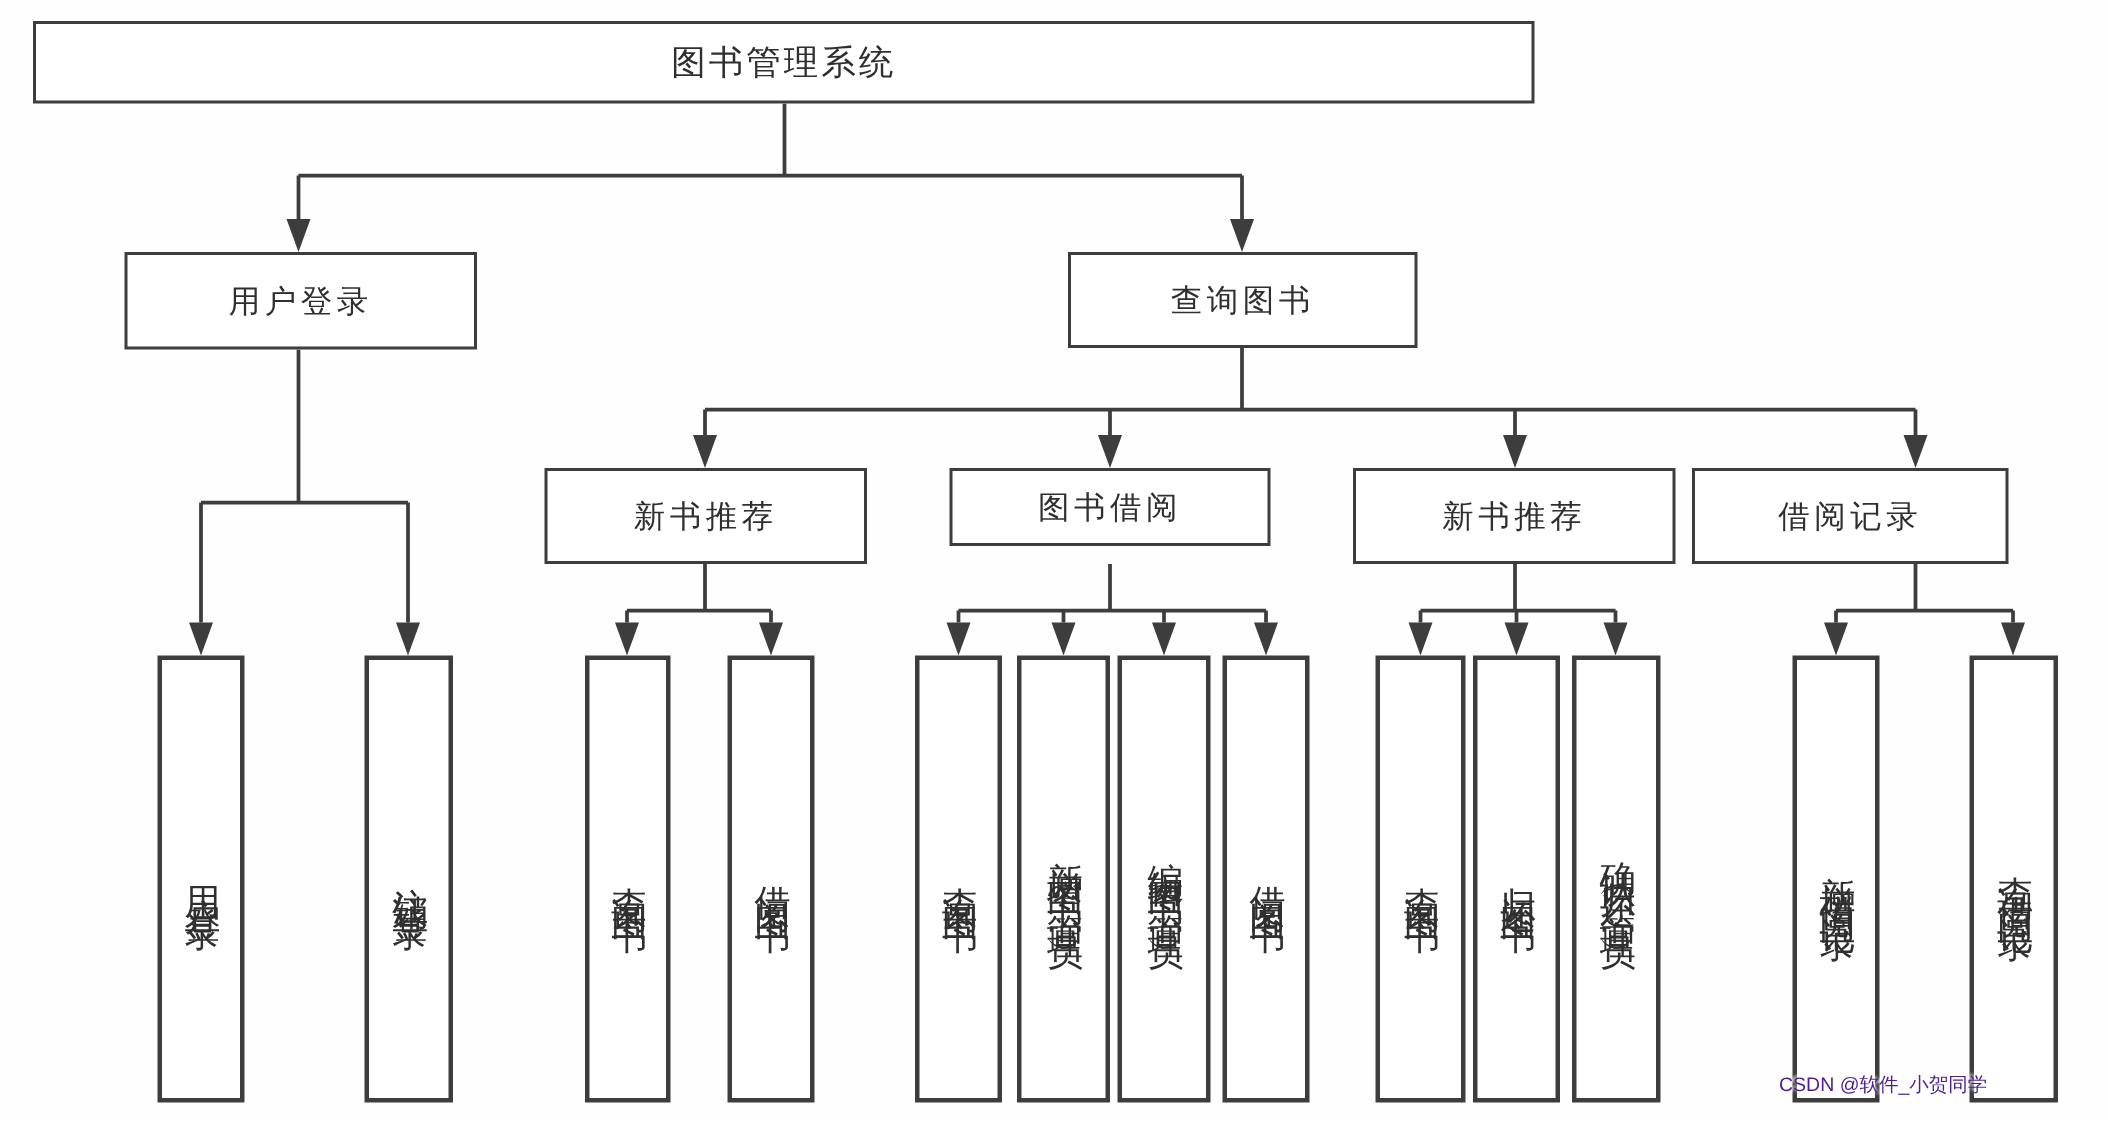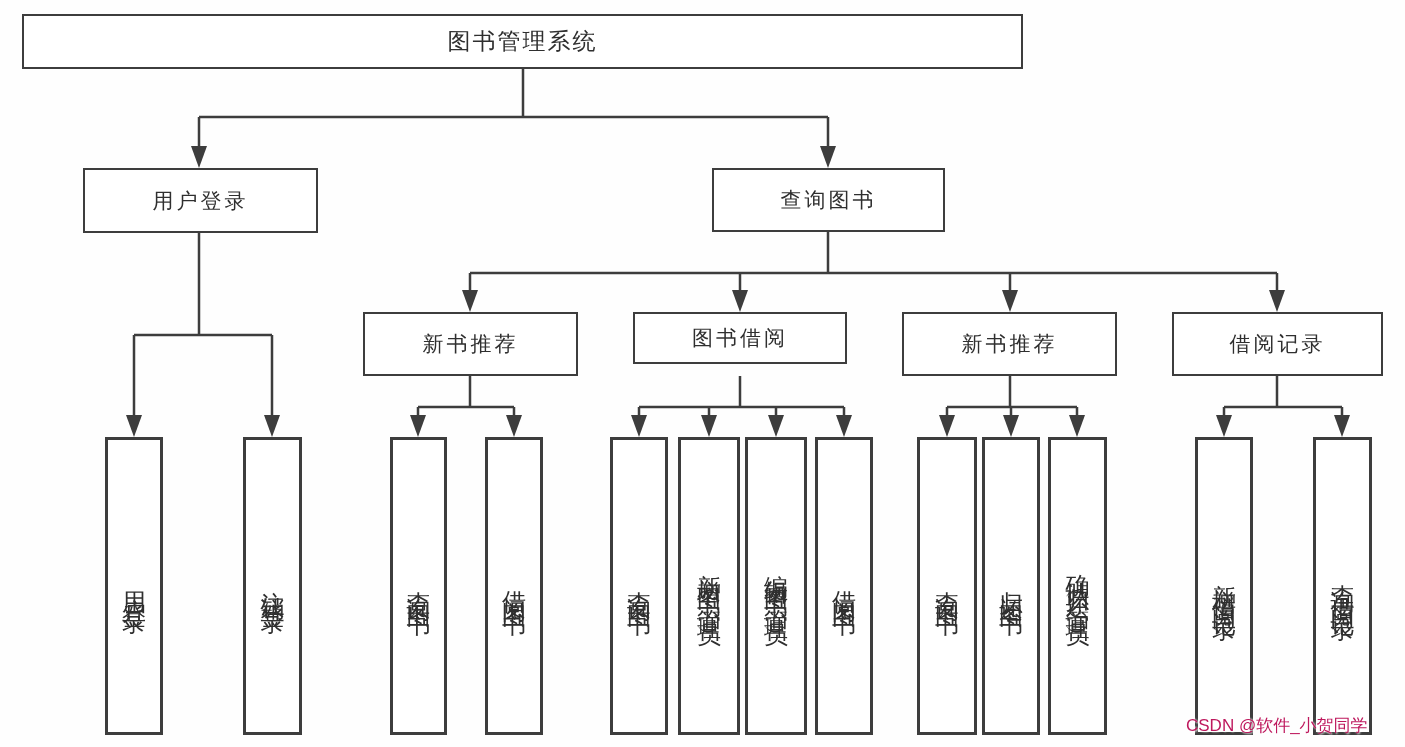"借阅记录" div.box { left: 1172px -> 1128px }
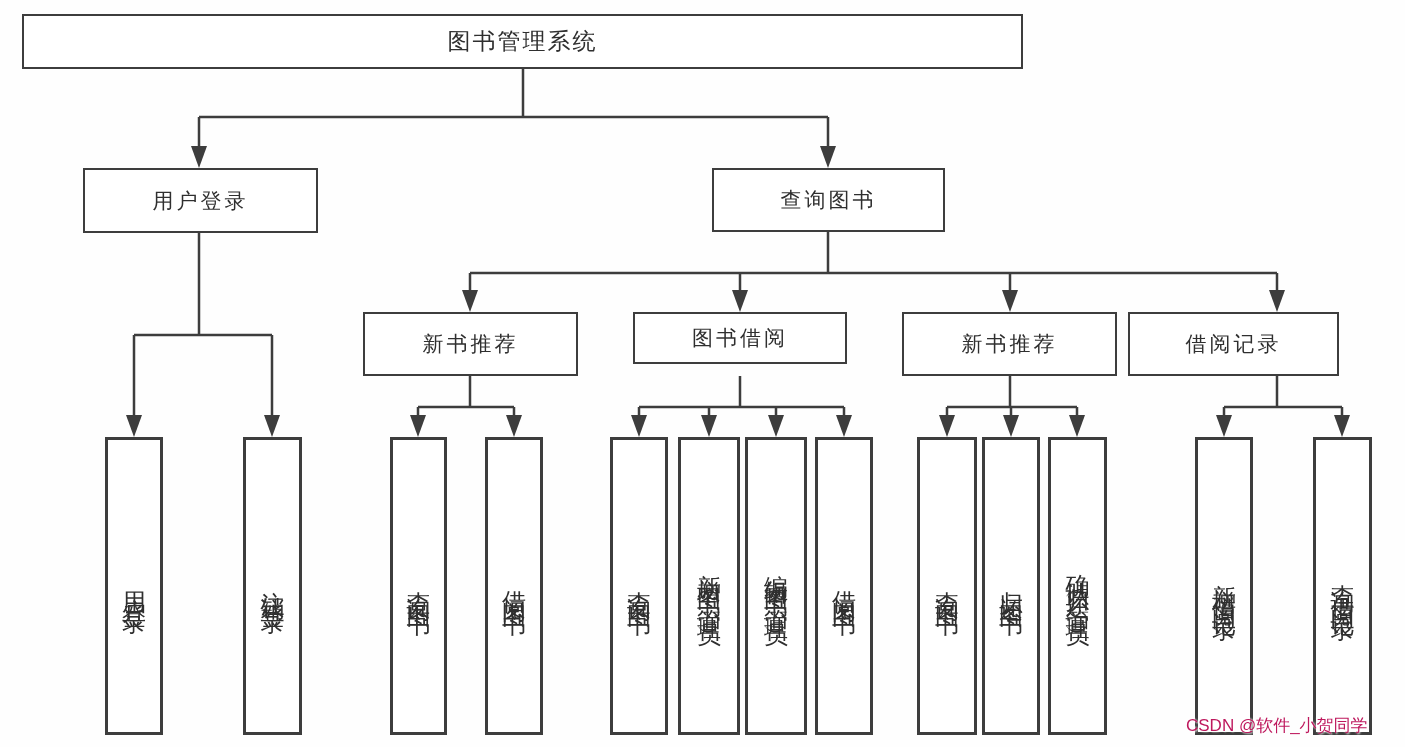"CSDN @软件_小贺同学" .watermark { color: #be185d -> #4c1d95; font-size: 17px -> 13px }
